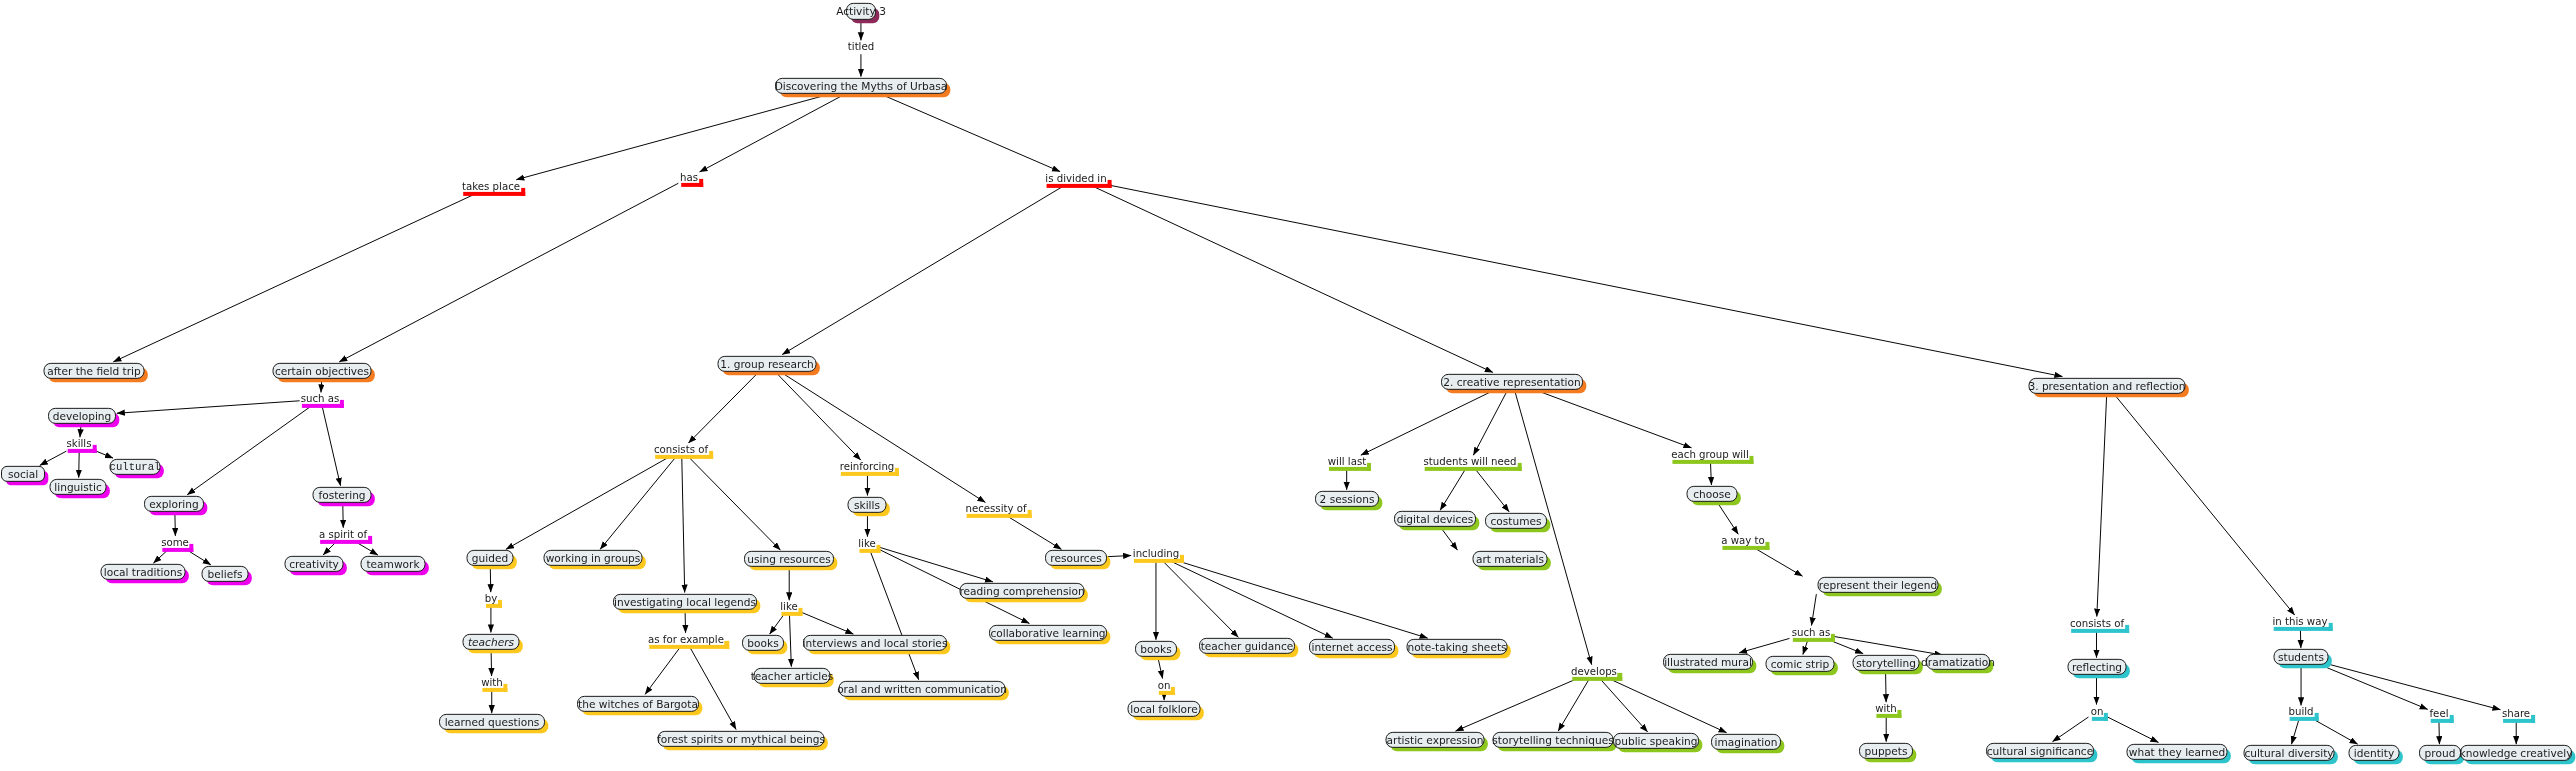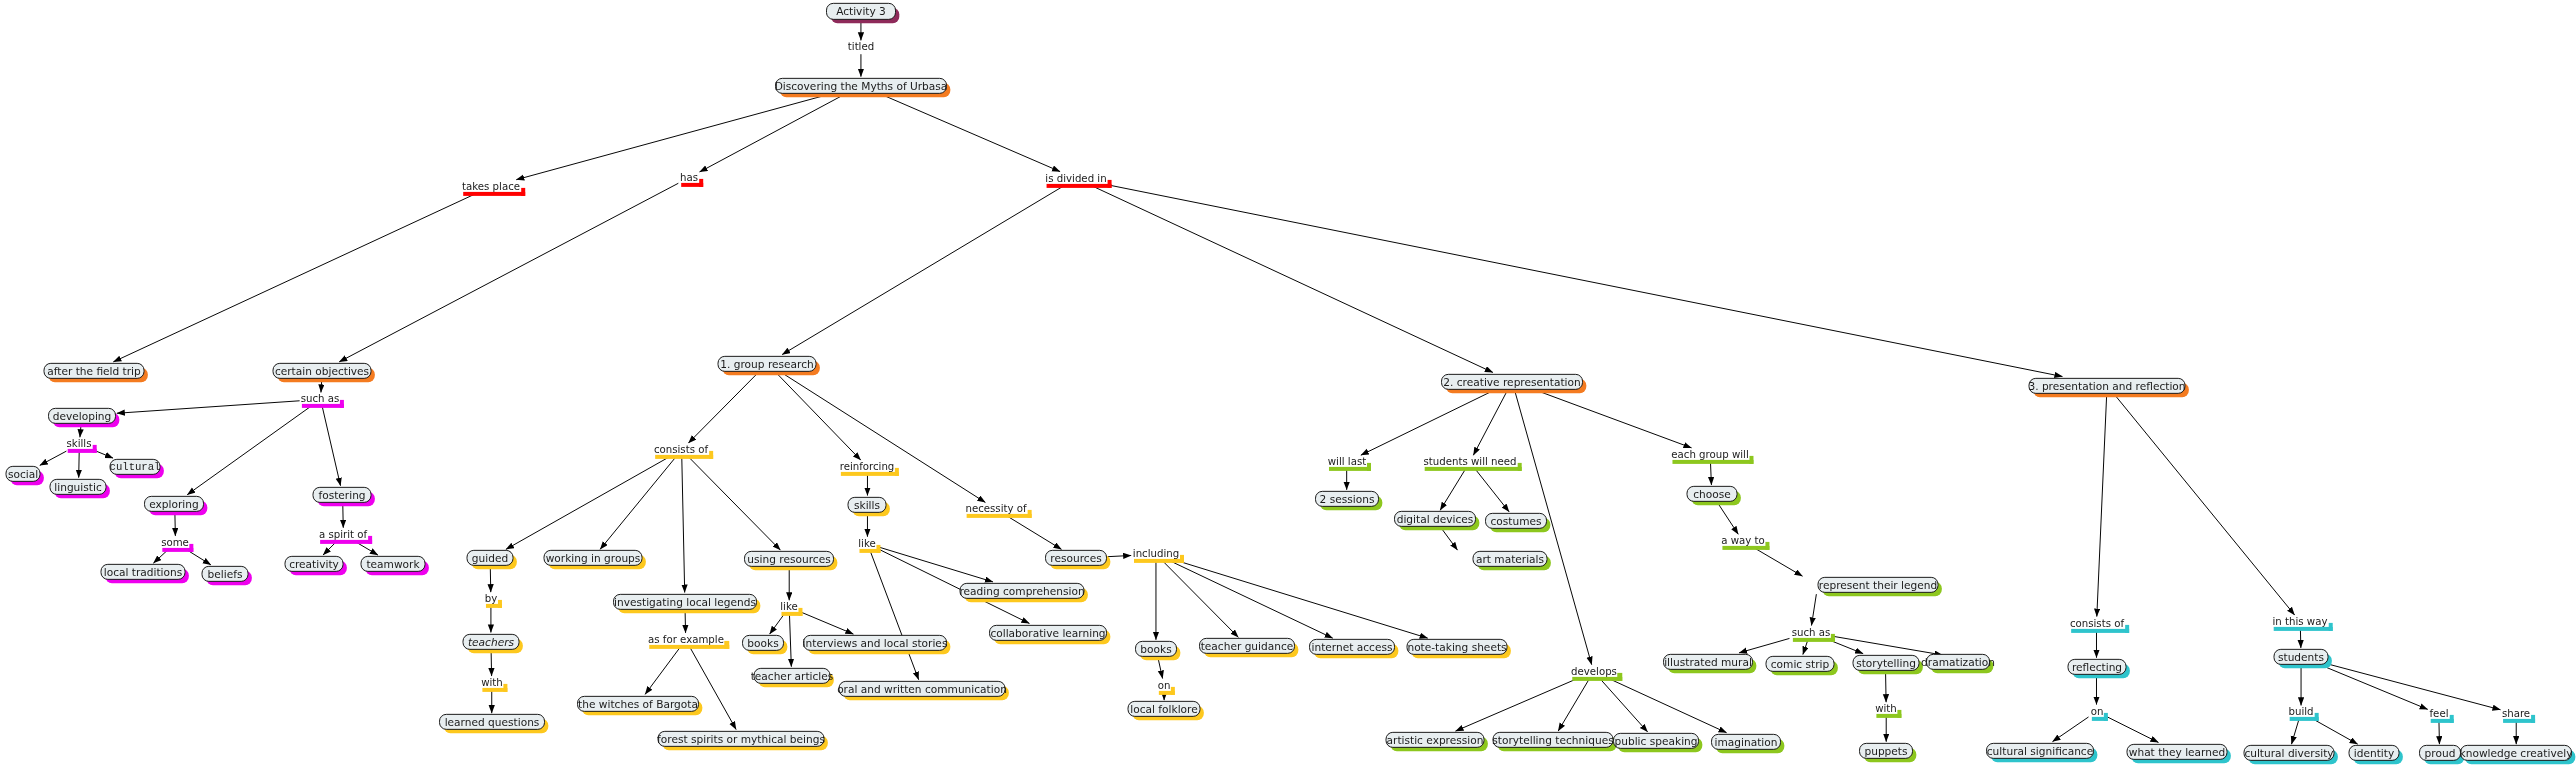"Activity 3" div.node { width: 70px -> 30px }
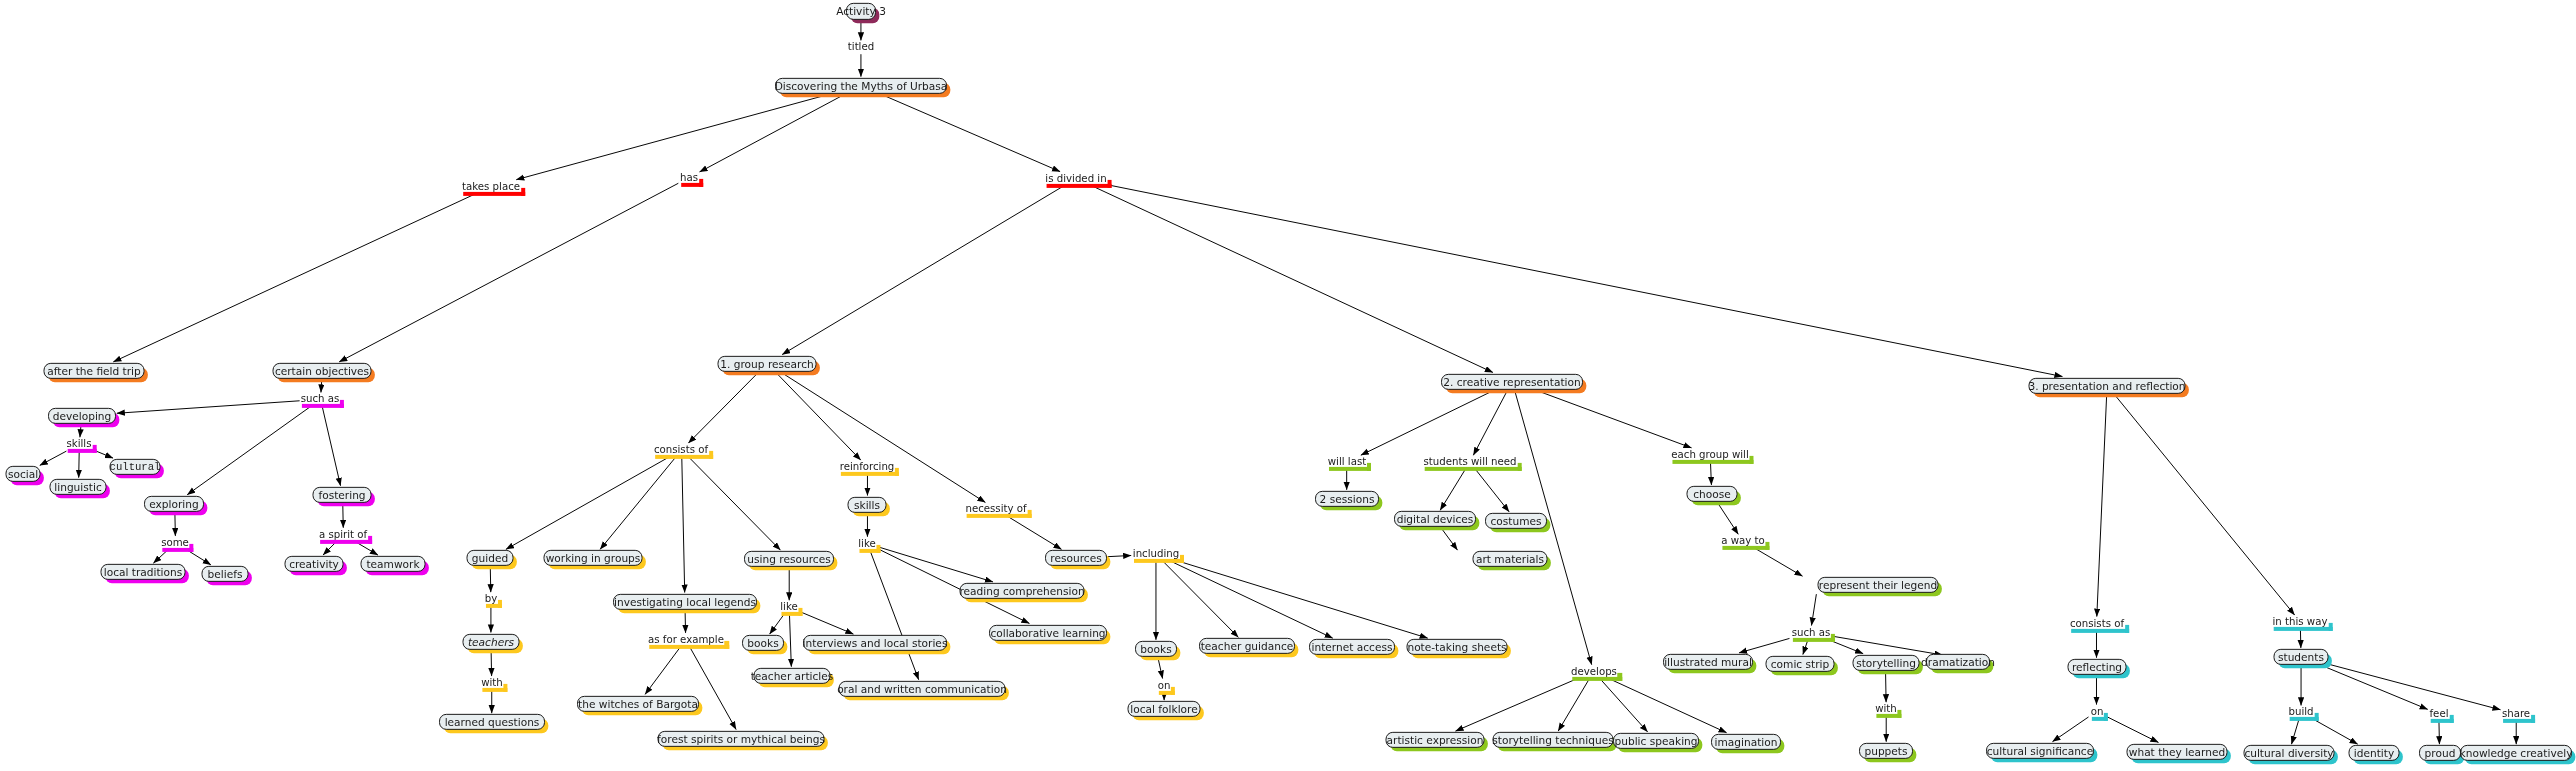"social" div.node { border-radius: none -> 6px; width: 35px -> 44px }
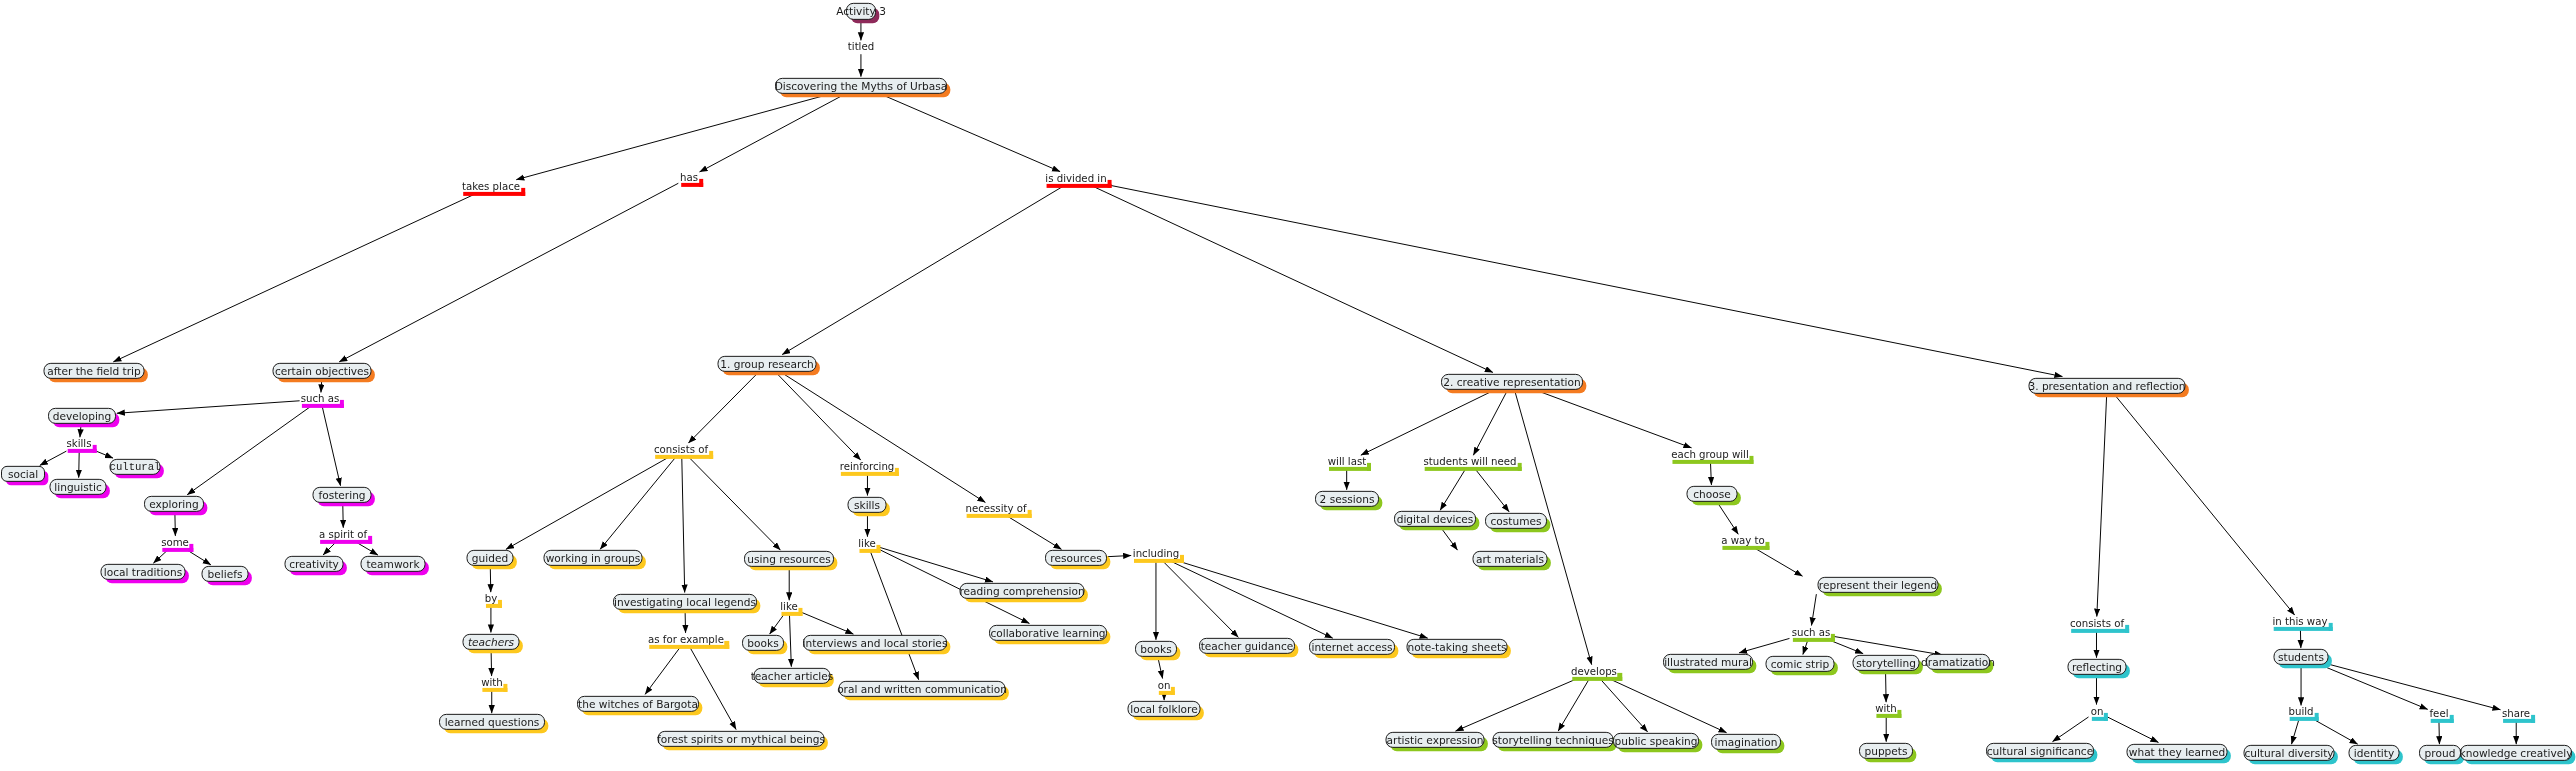"internet access" div.node { border-radius: none -> 7px }
